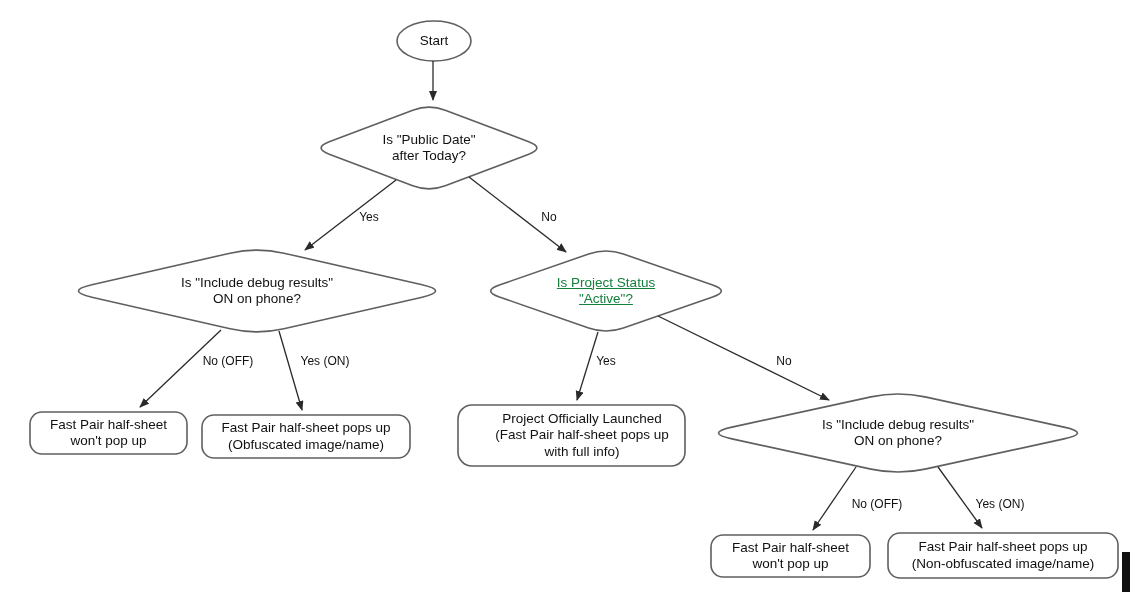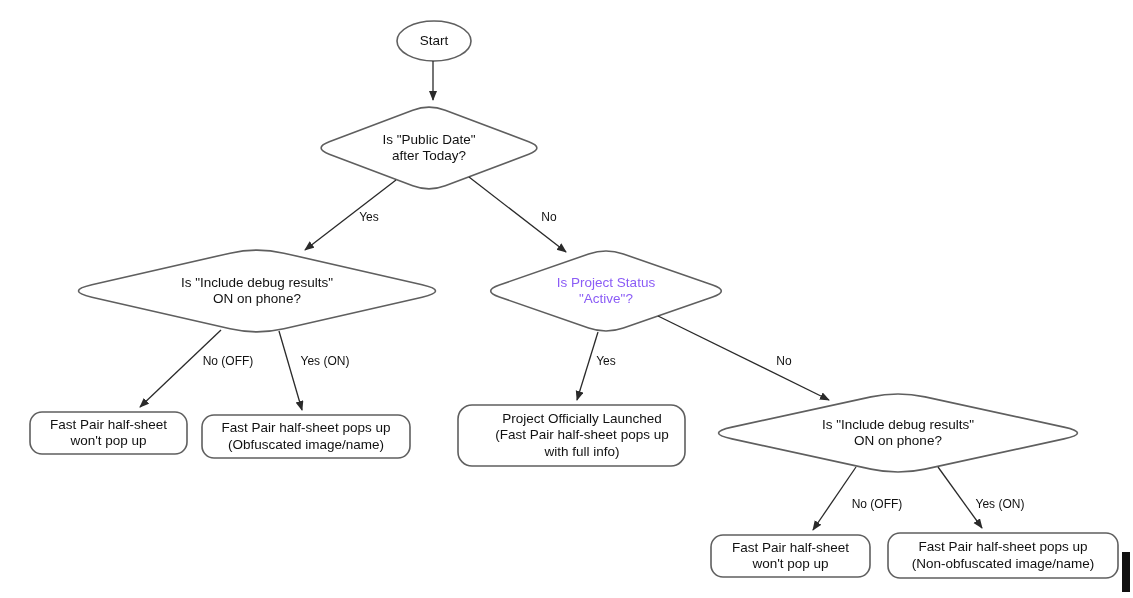"Is Project Status" div.node-label { color: #8b5cf6 -> #15803d; text-decoration: none -> underline }
